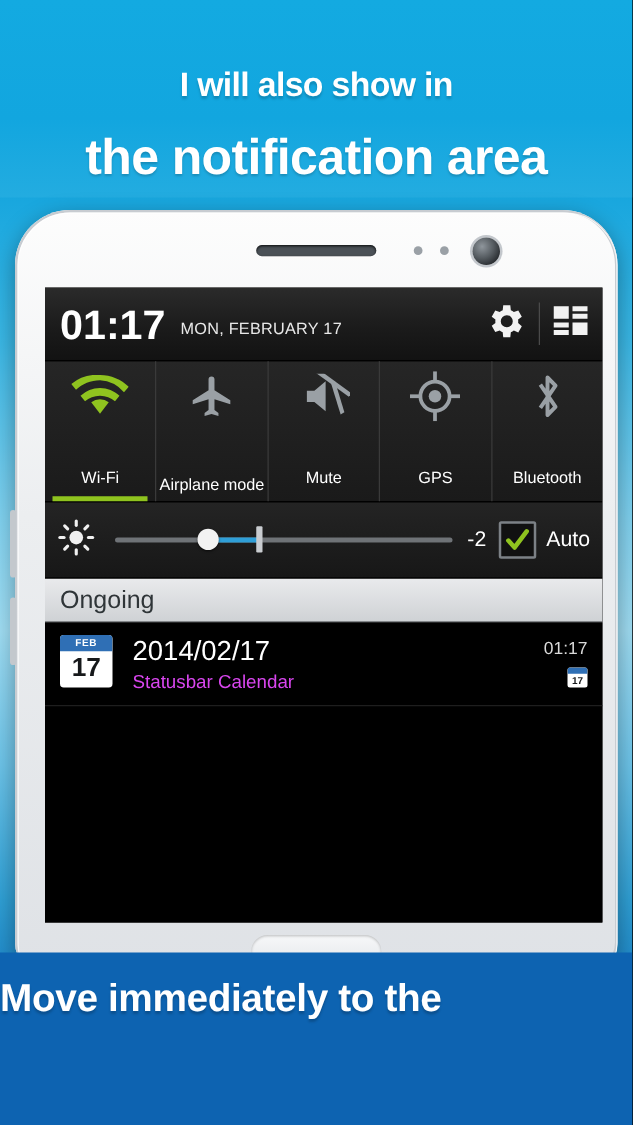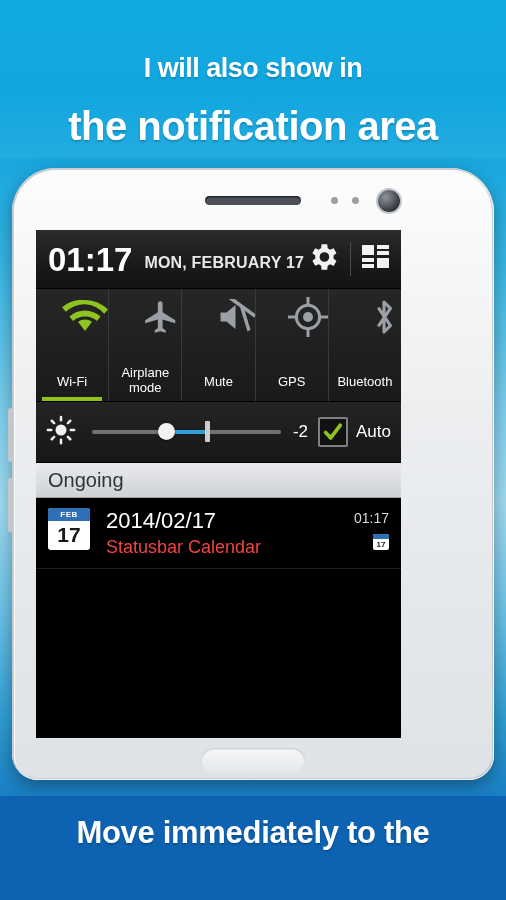"01:17" .display { width: 365px -> 446px }
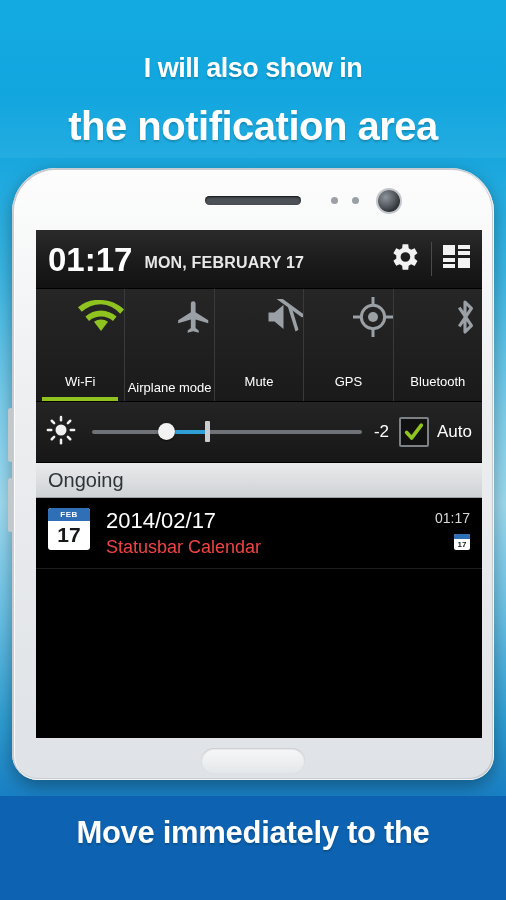"MON, FEBRUARY 17" .date { font-size: 16px -> 13px; font-weight: bold -> normal }
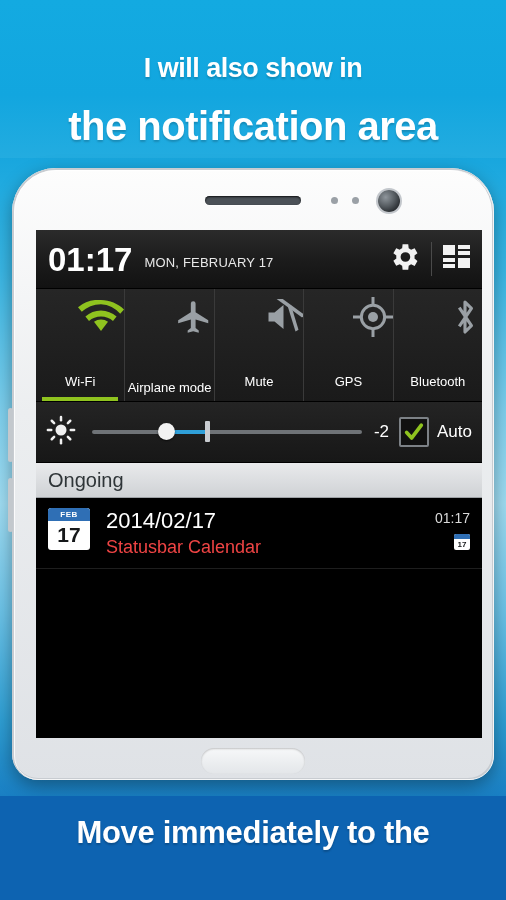"Wi-Fi" .toggle { align-items: flex-end -> center }
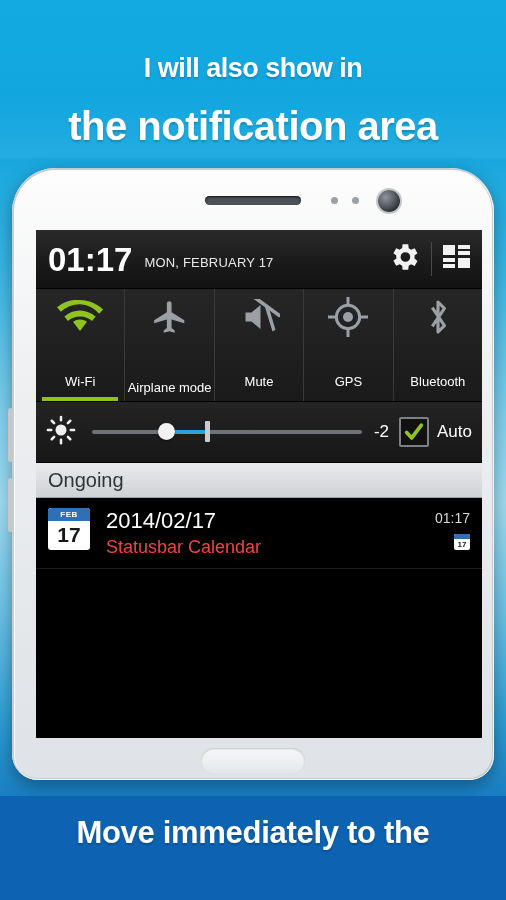"Statusbar Calendar" .notif-sub { color: #ef4444 -> #d946ef; font-size: 18px -> 15px }
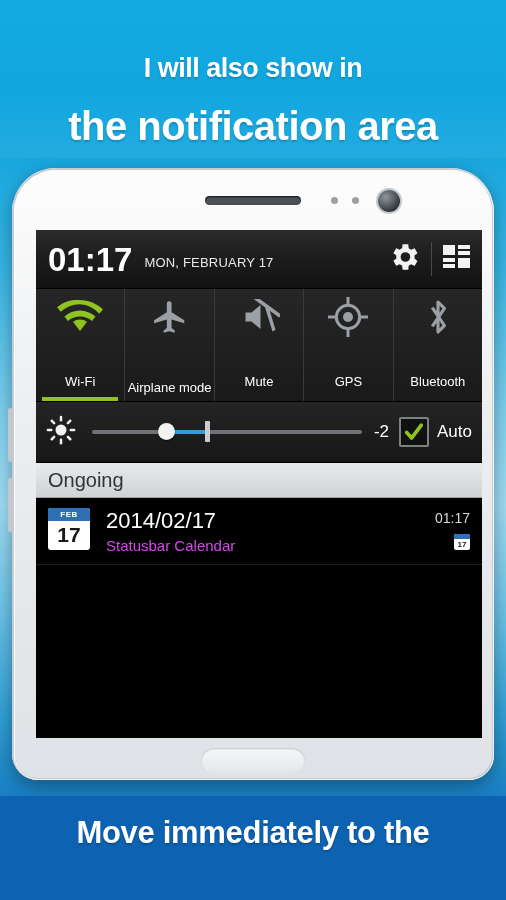"Move immediately to the" .bottom-banner { height: 104px -> 138px; text-align: center -> left }
